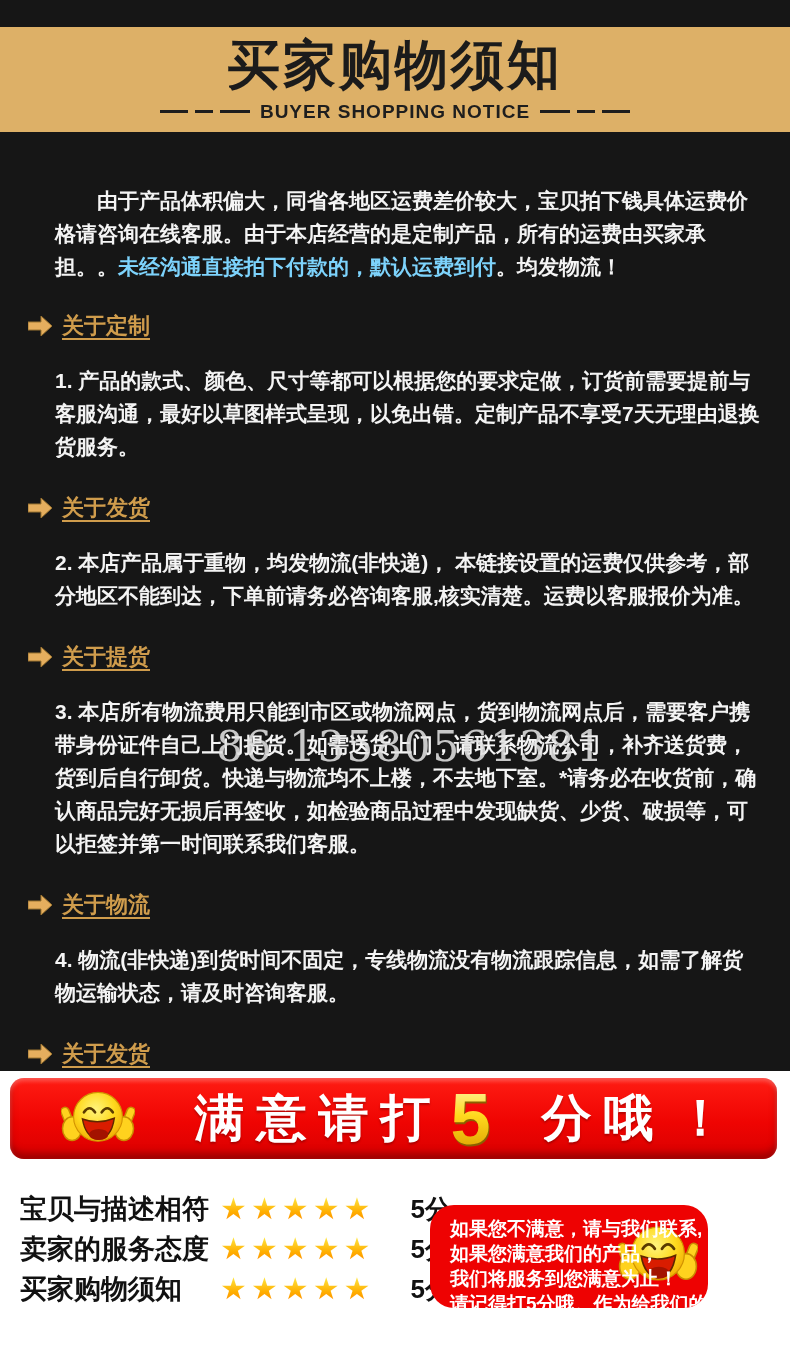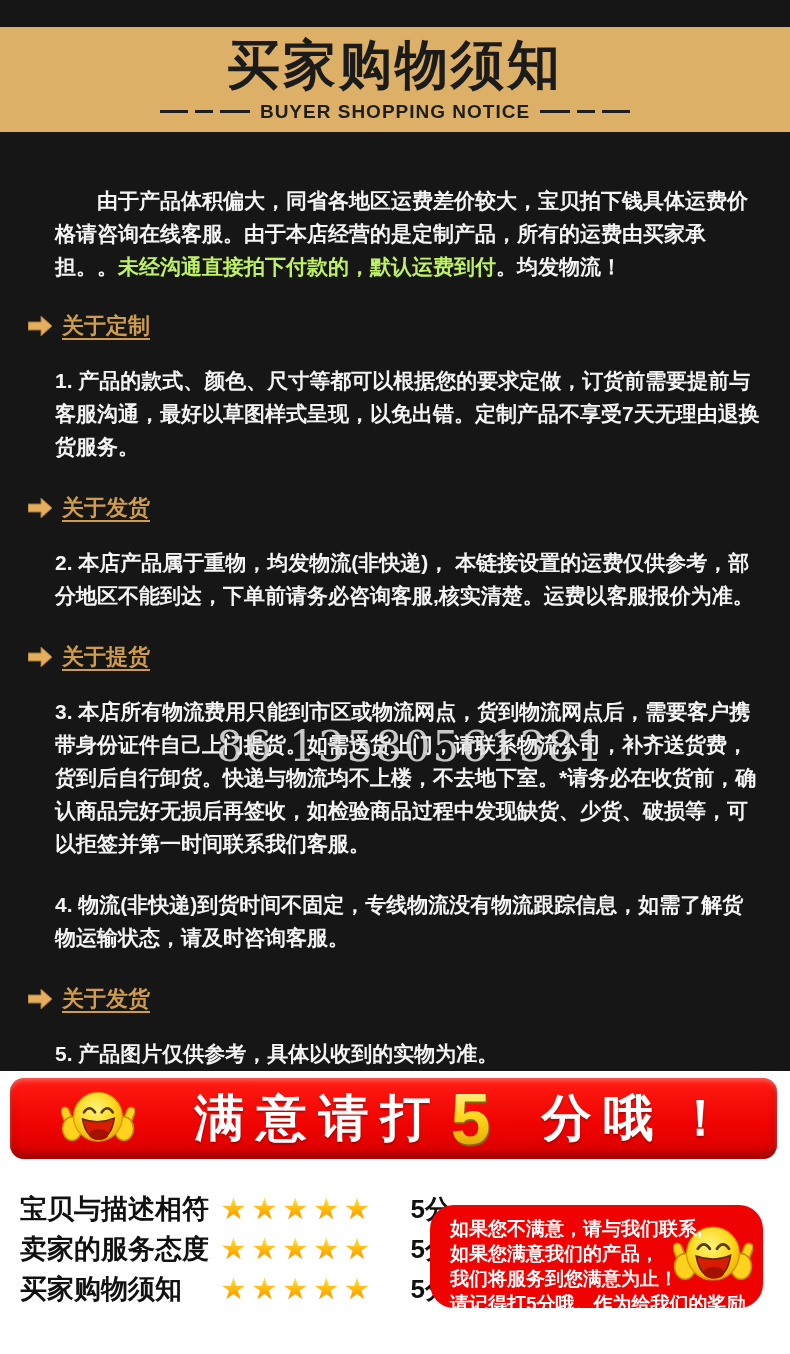"未经沟通直接拍下付款的，默认运费到付" .hl { color: #bef264 -> #7dd3fc }
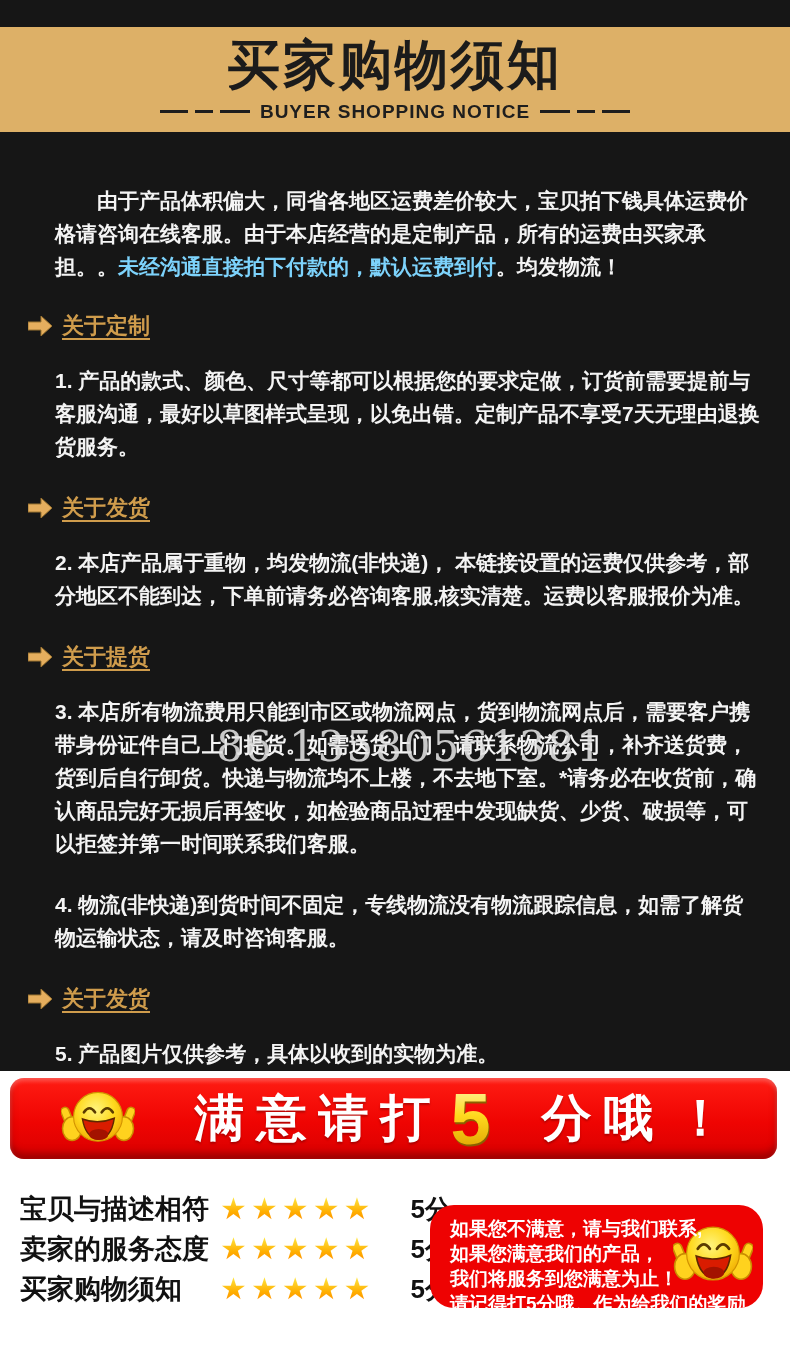"关于物流" div.sec-head { html: none -> <div> <span> <svg> <use></use> </svg> </span> <span>关于物流</span> </div> }
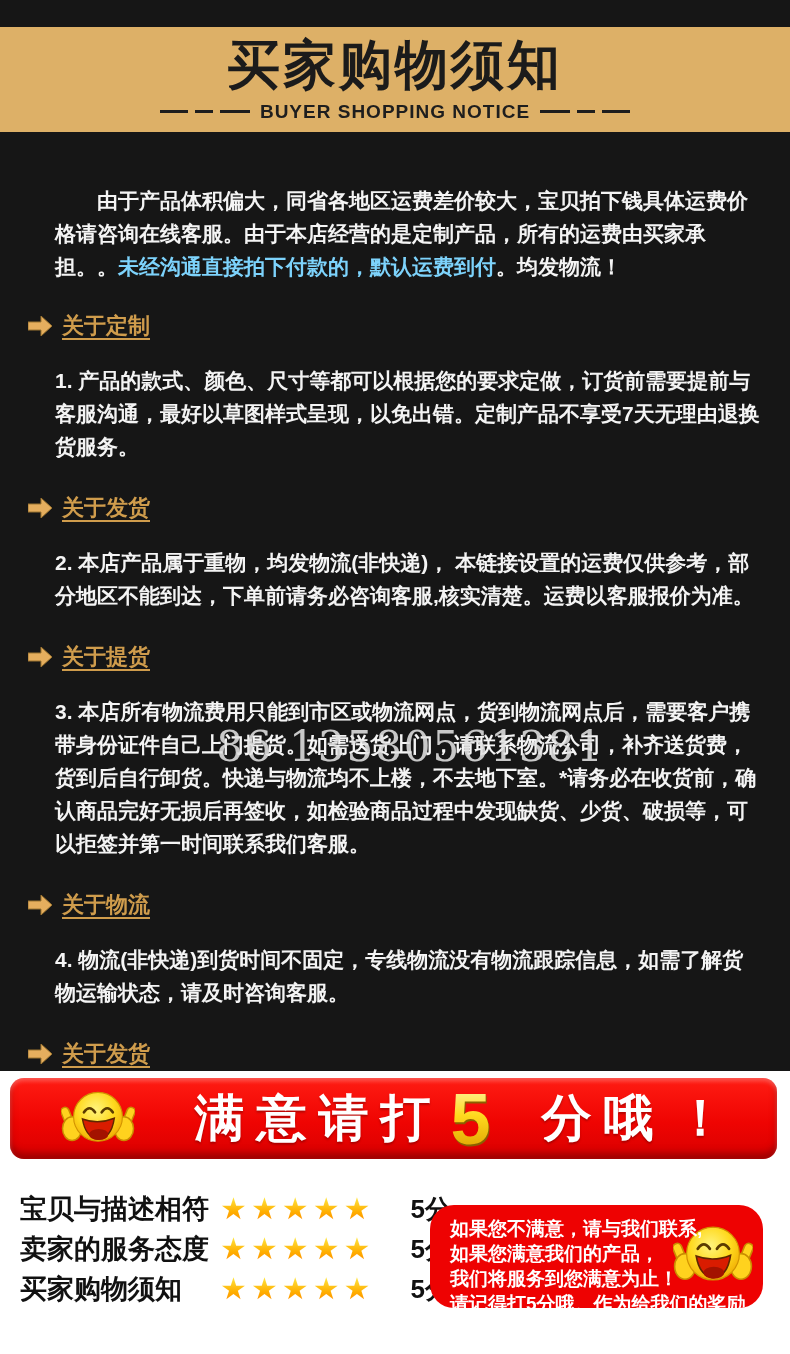"如果您不满意，请与我们联系," .feedback-box { width: 333px -> 278px }
